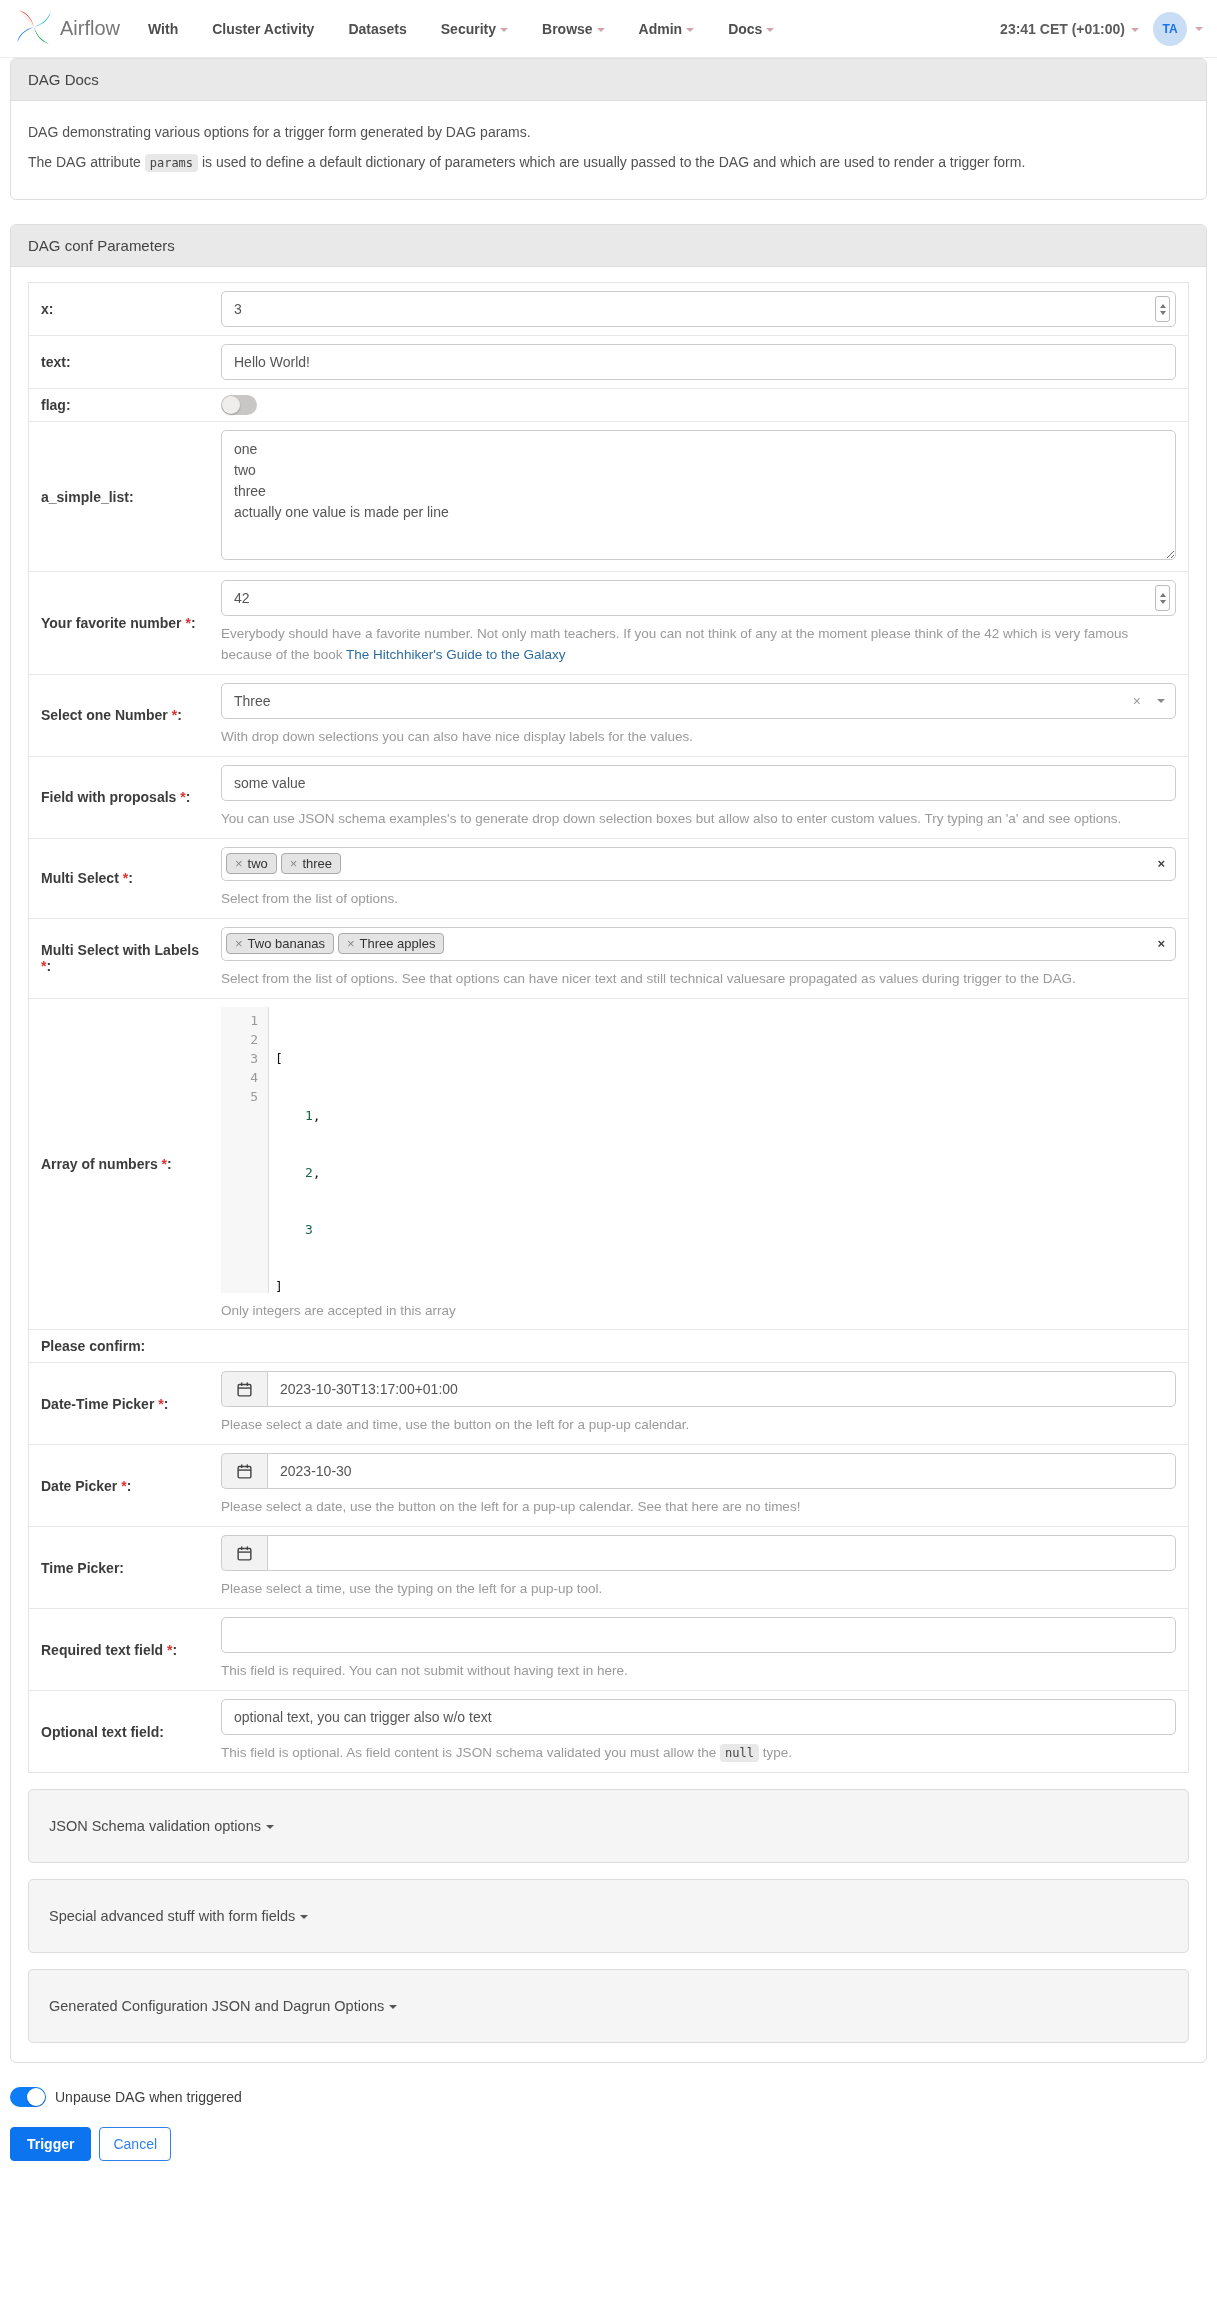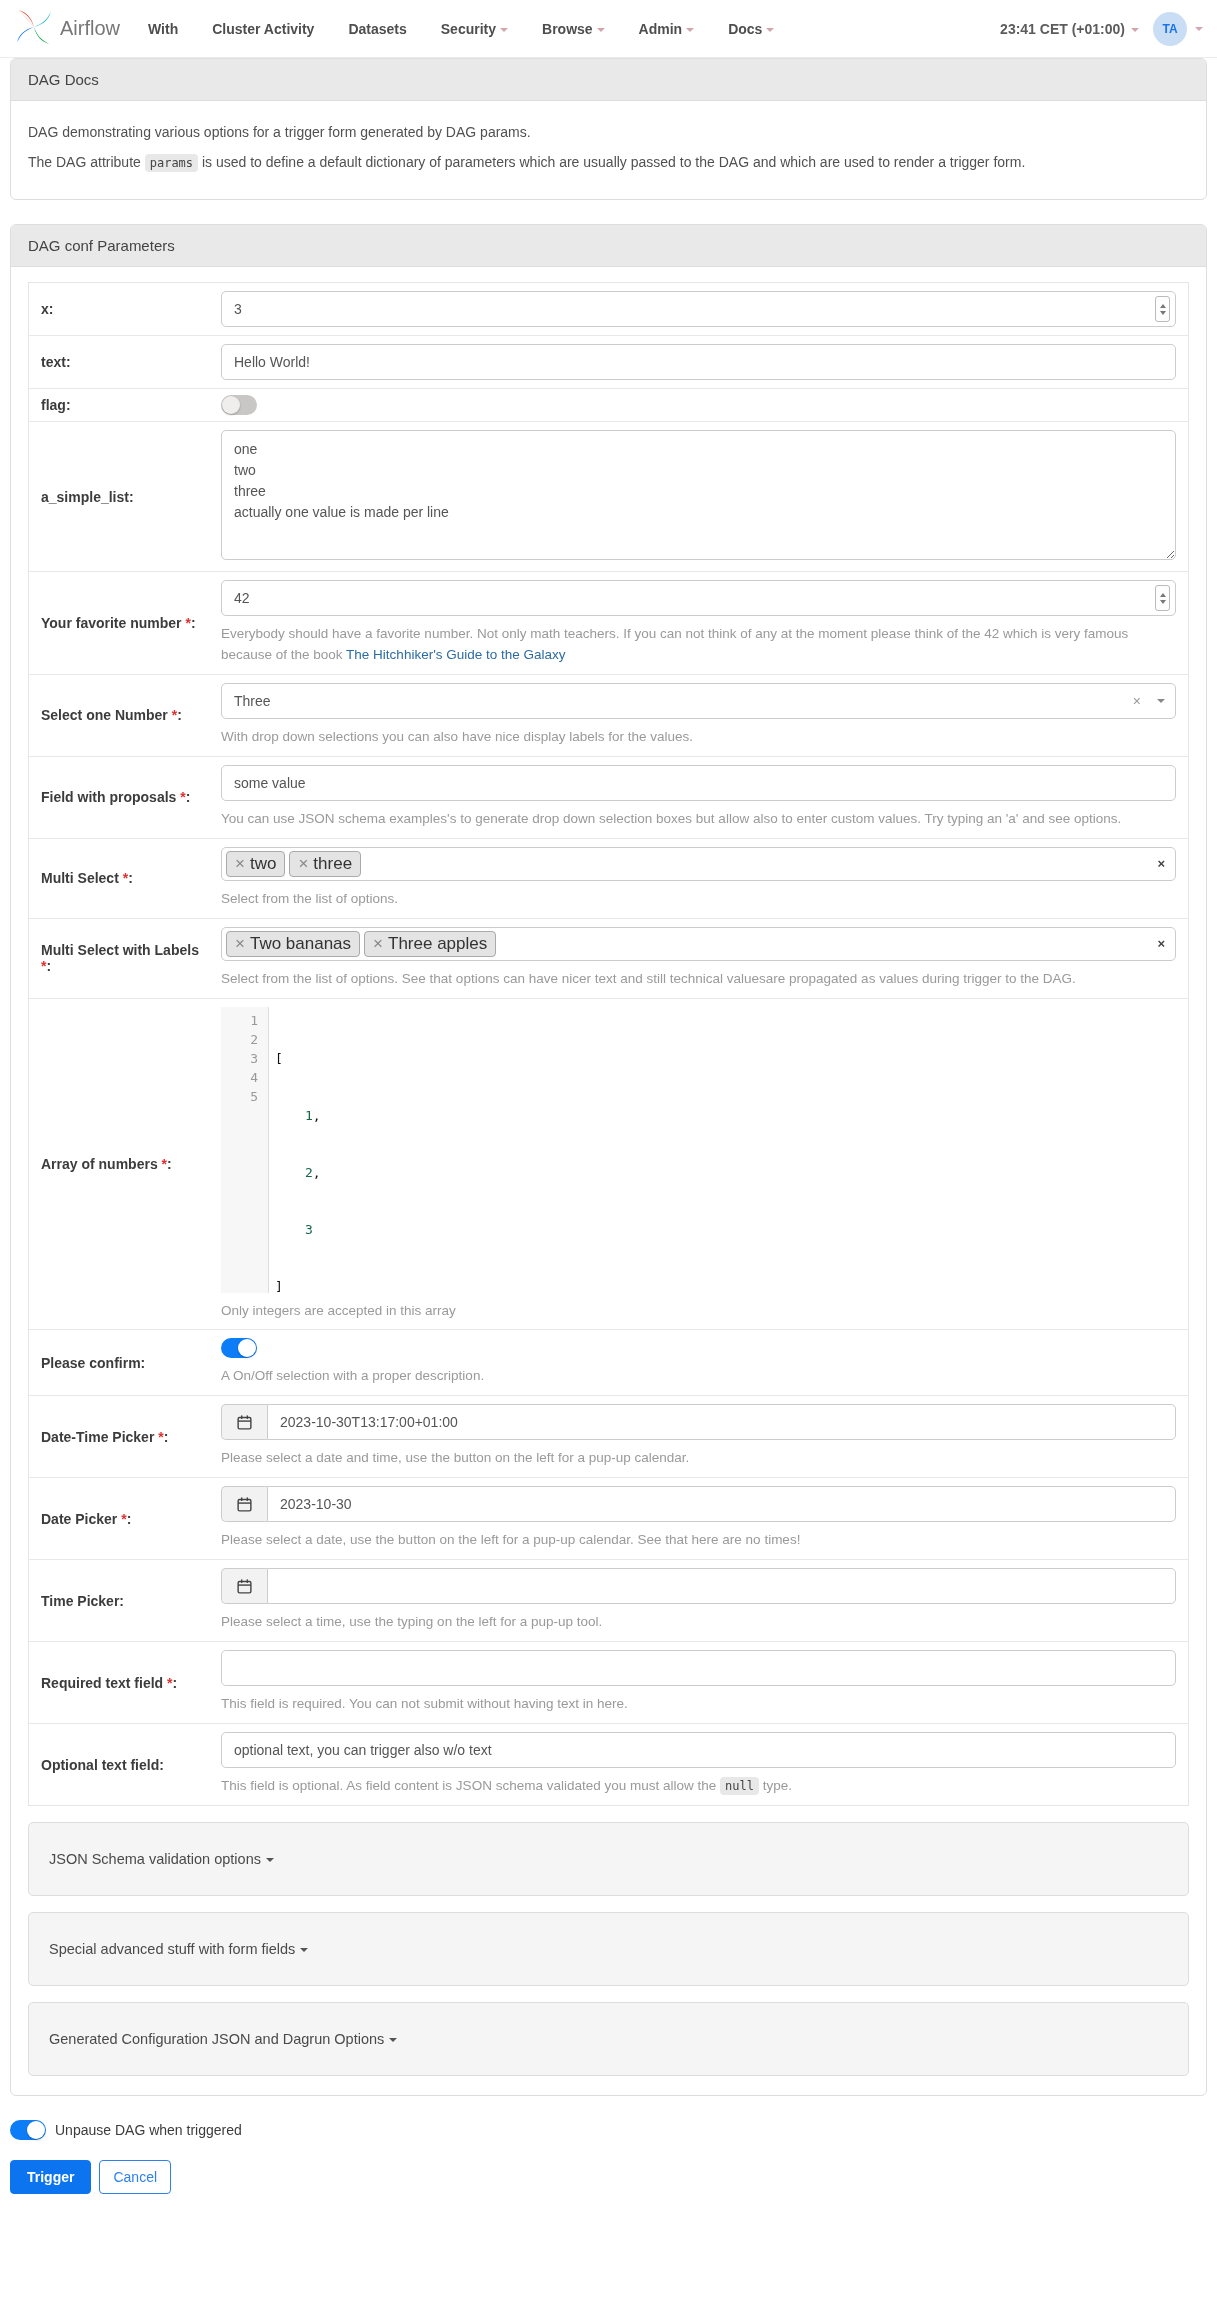"× two" .tag { font-size: 17px -> 13px }
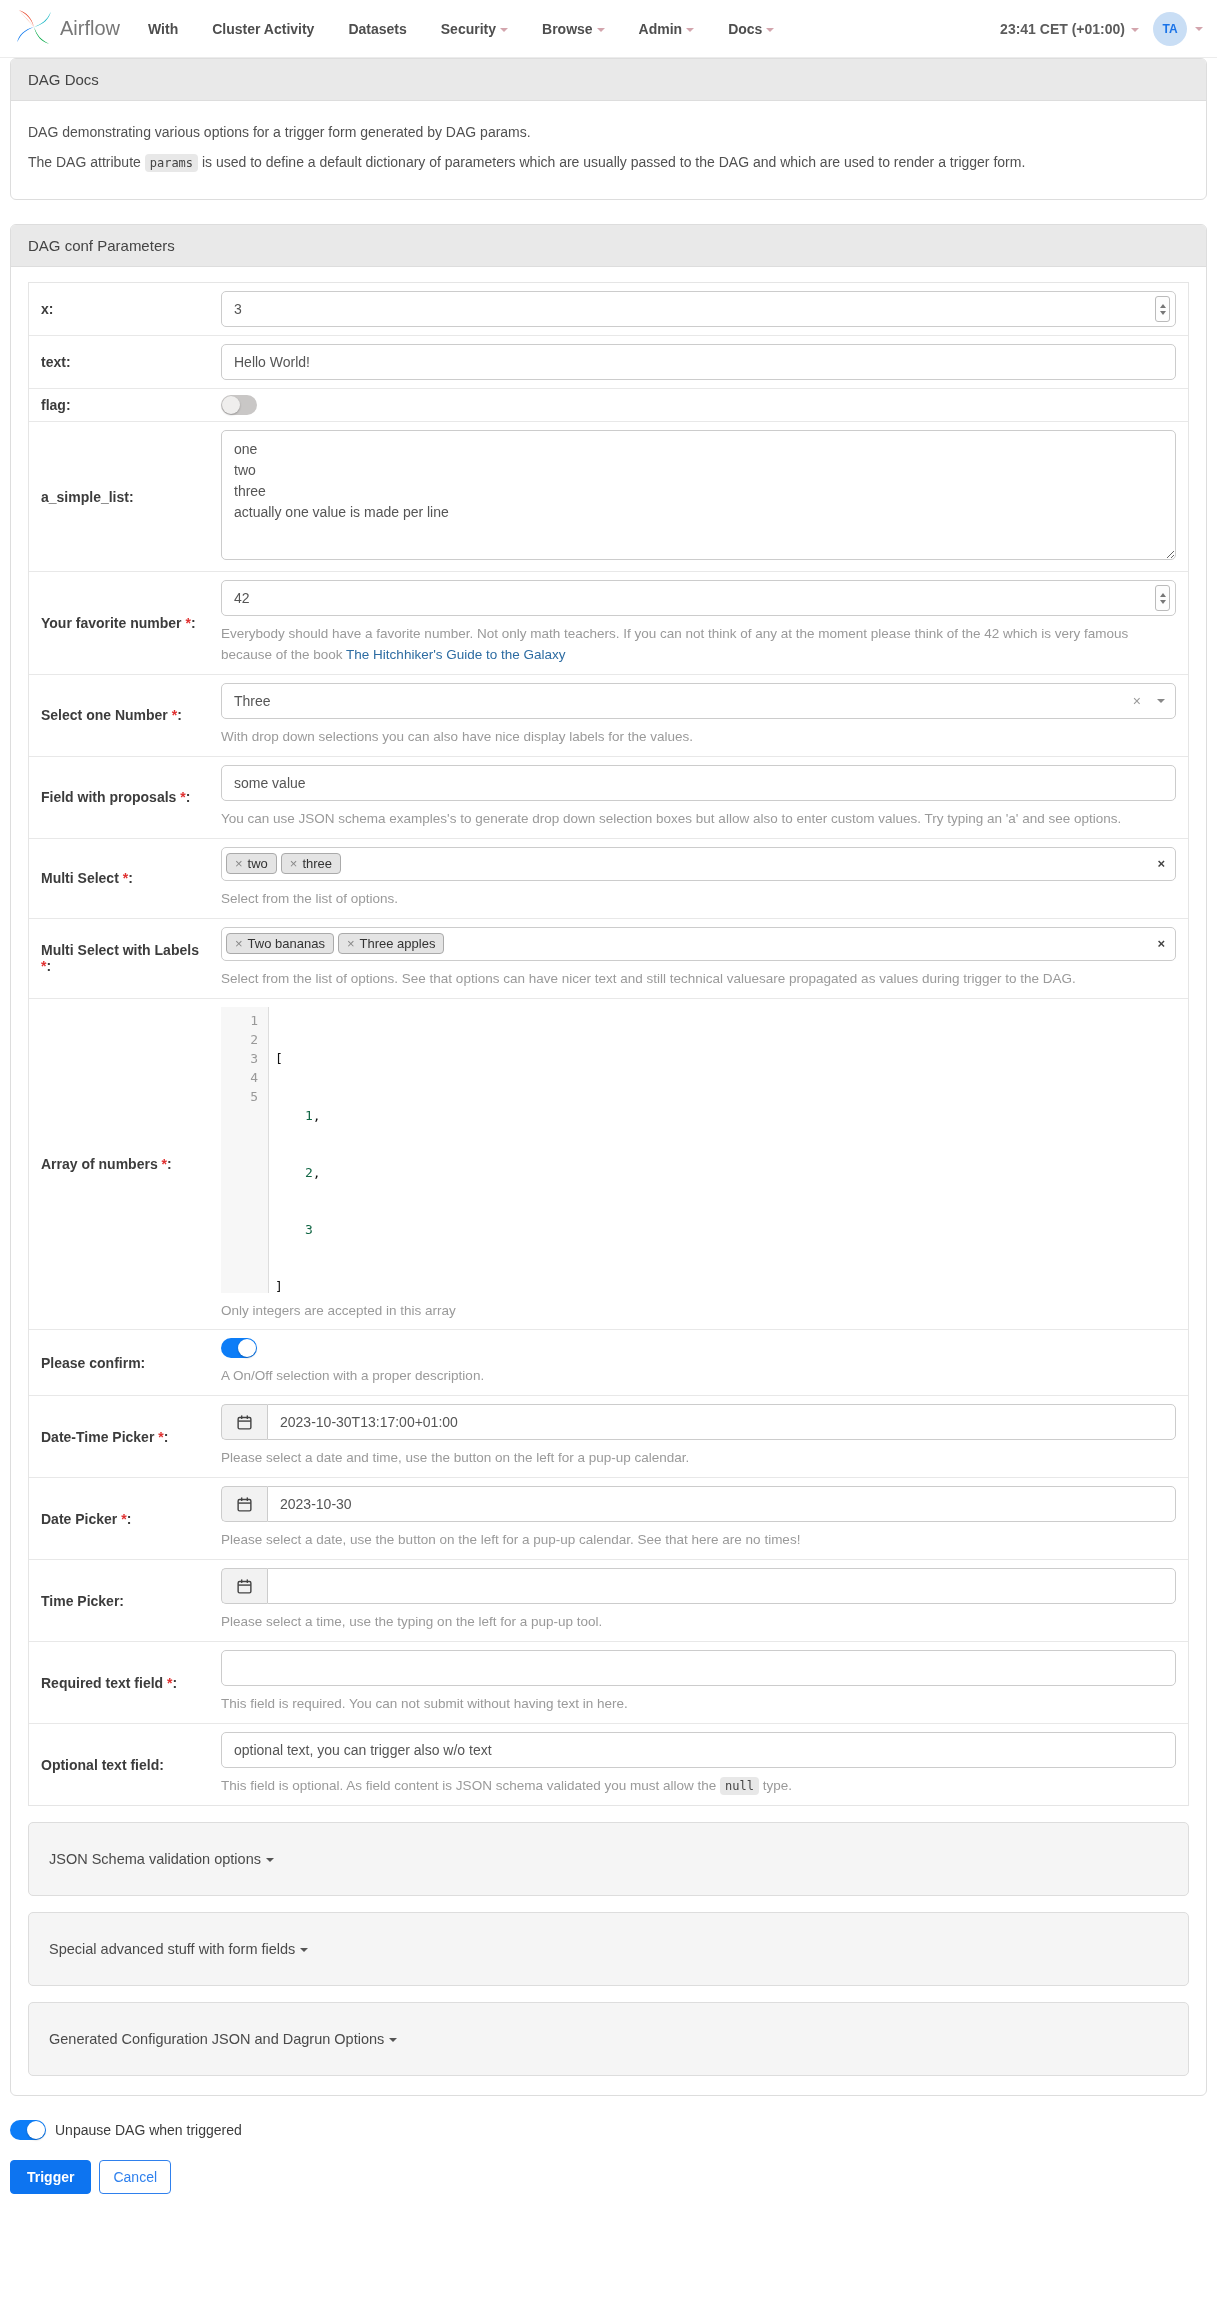"A On/Off selection with a" div.ctrl { html: <div> <span><span></span></span> <div>A On/Off selection with a proper description.</div> </div> -> none }
